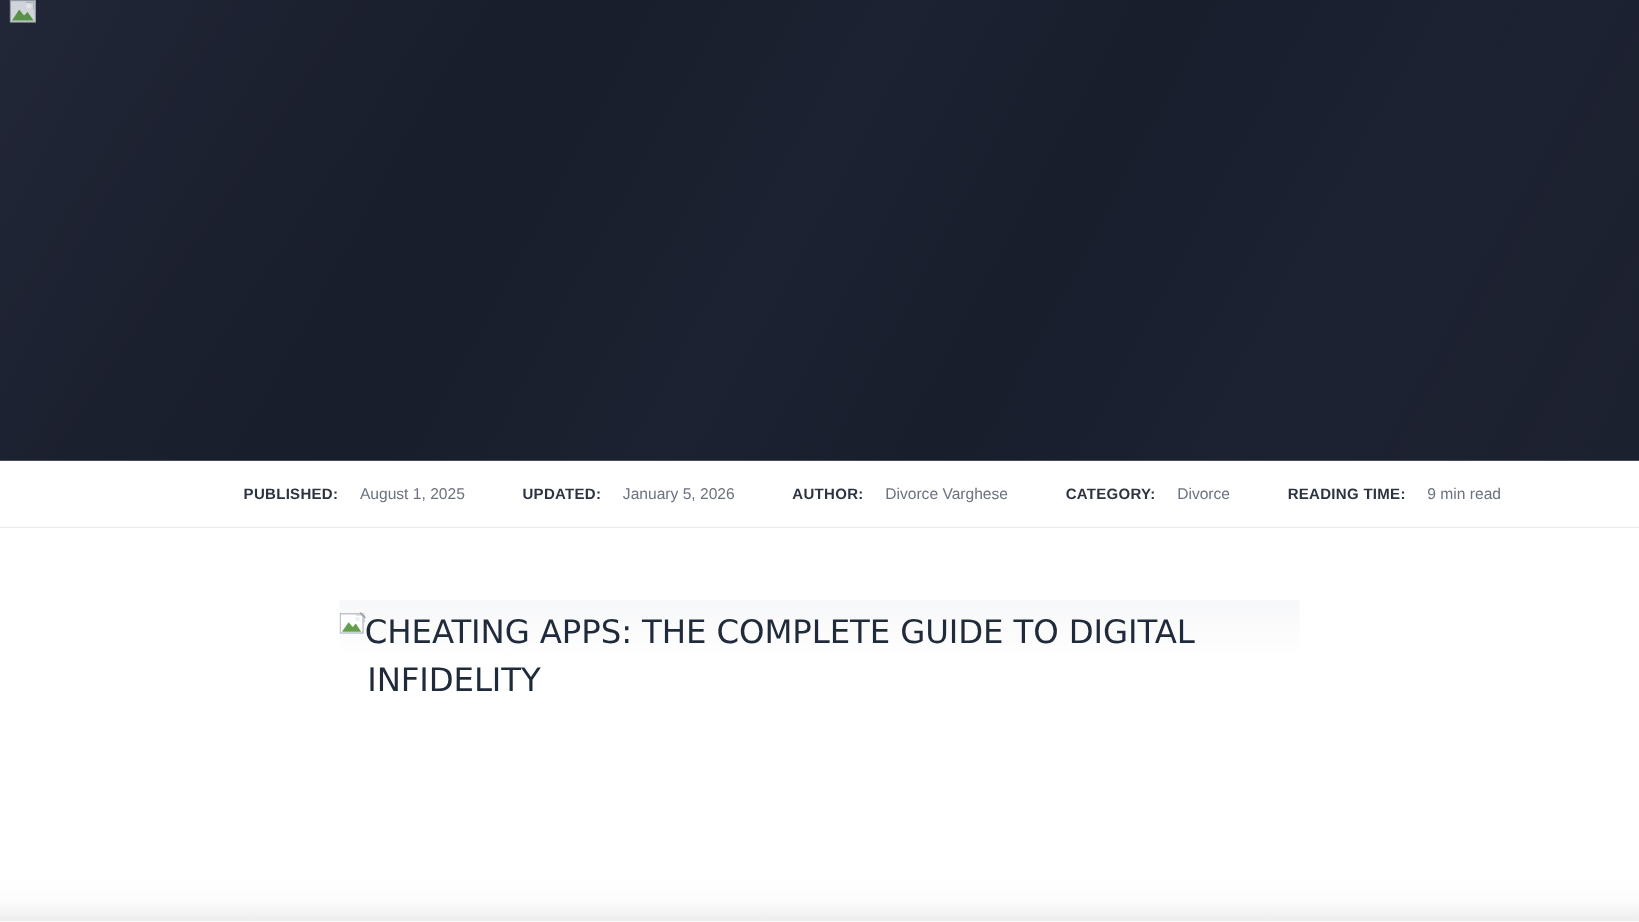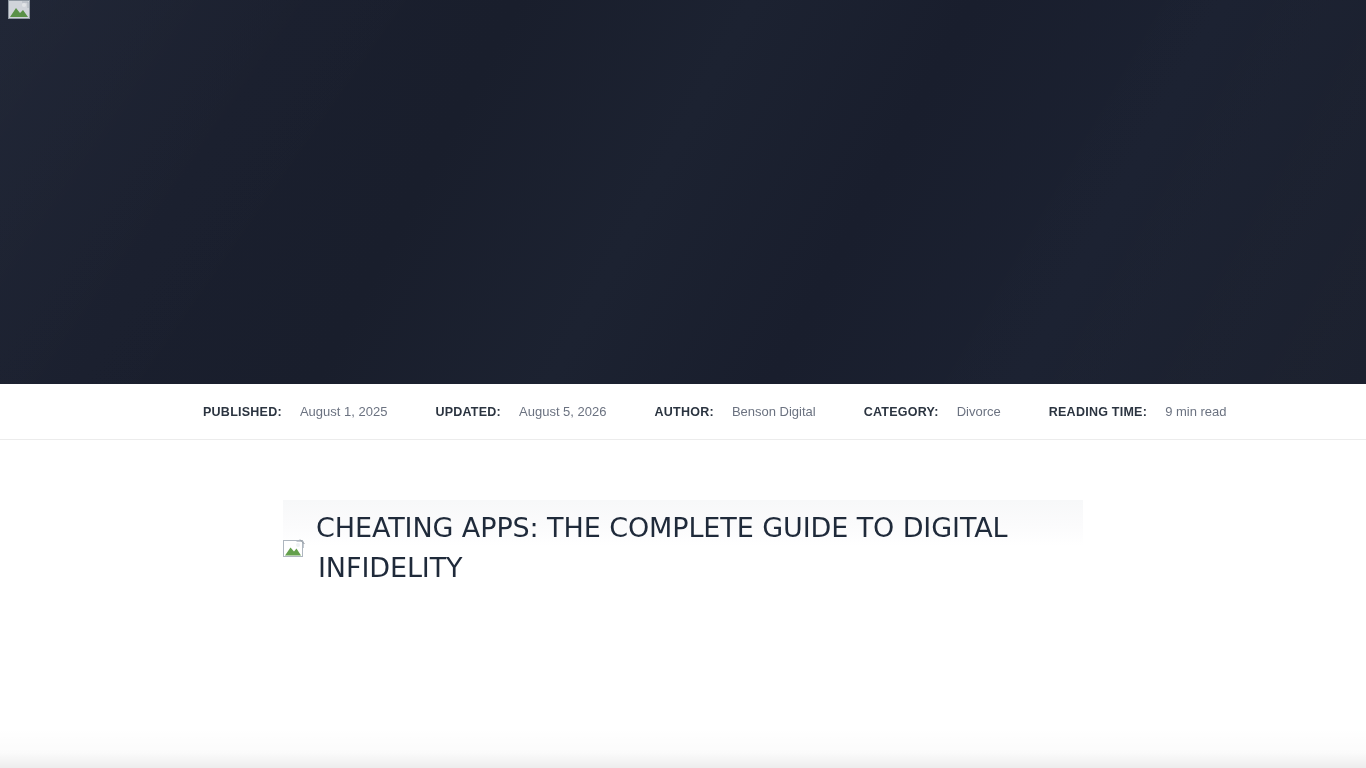"August 5, 2026" span.meta-value { text: August -> January }
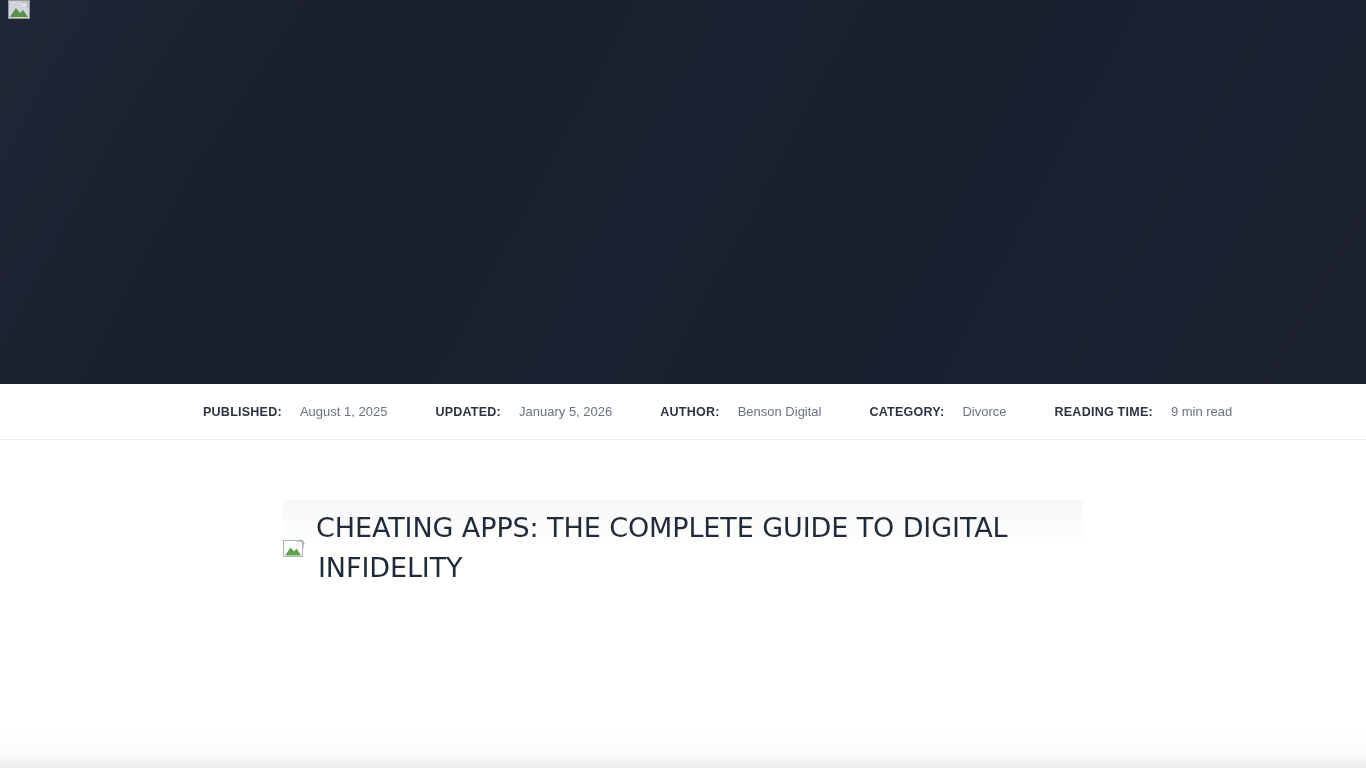"Benson Digital" span.meta-value { text: Benson Digital -> Divorce Varghese }
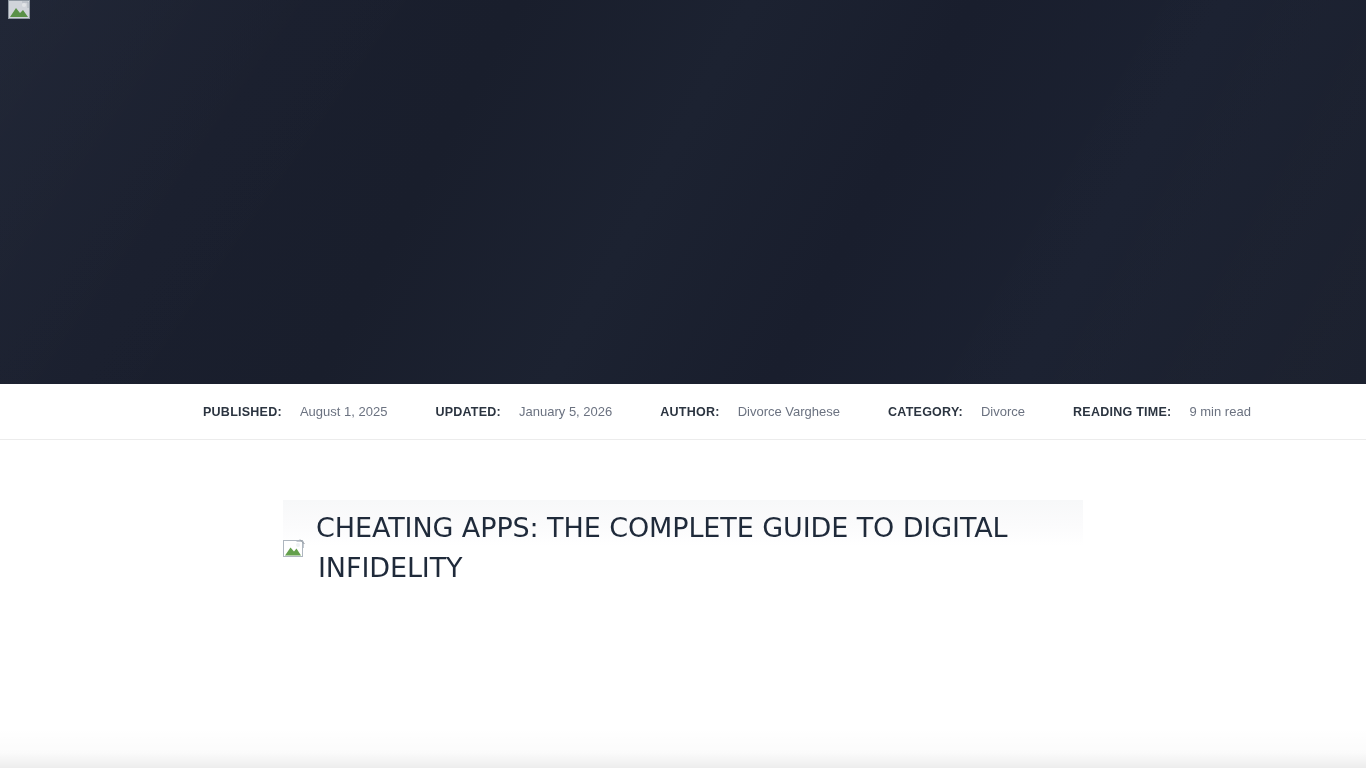"CHEATING APPS: THE COMPLETE GUIDE" .broken-image-block { align-items: center -> flex-start; gap: 12px -> 0px }
